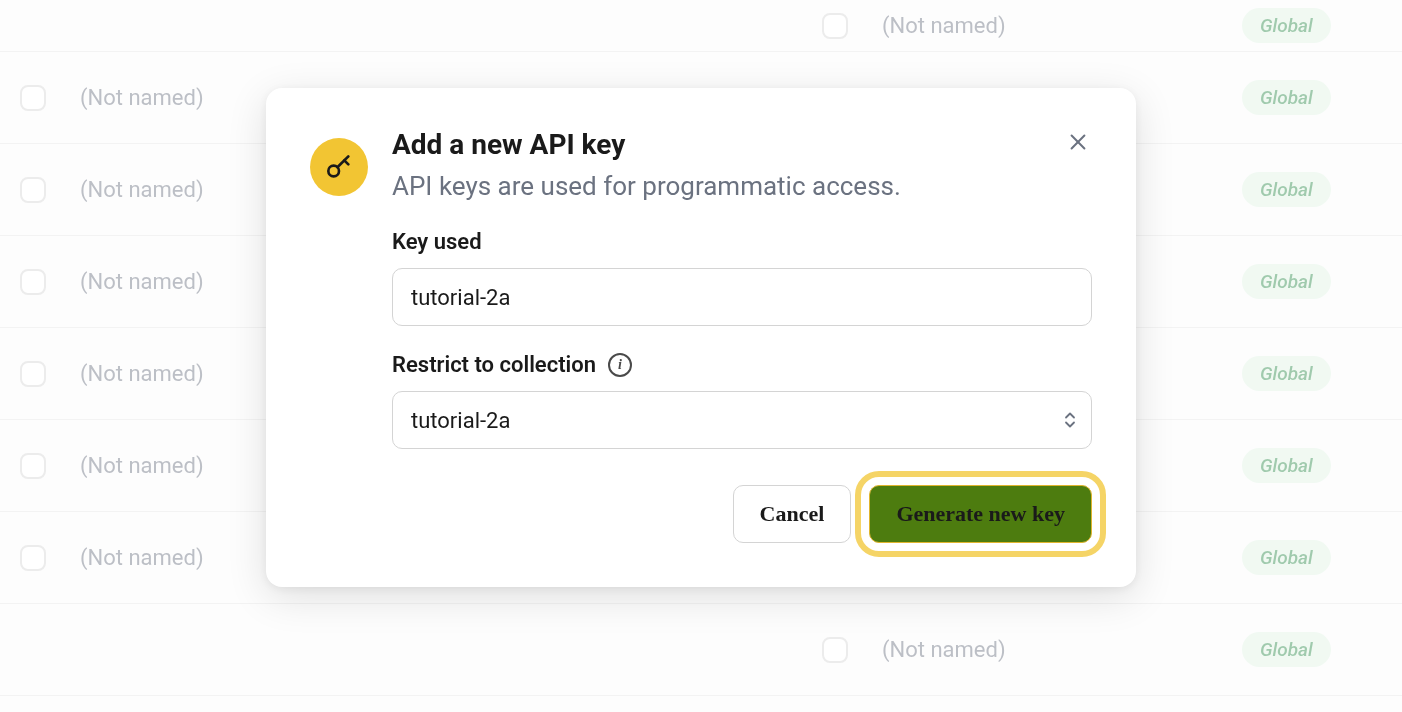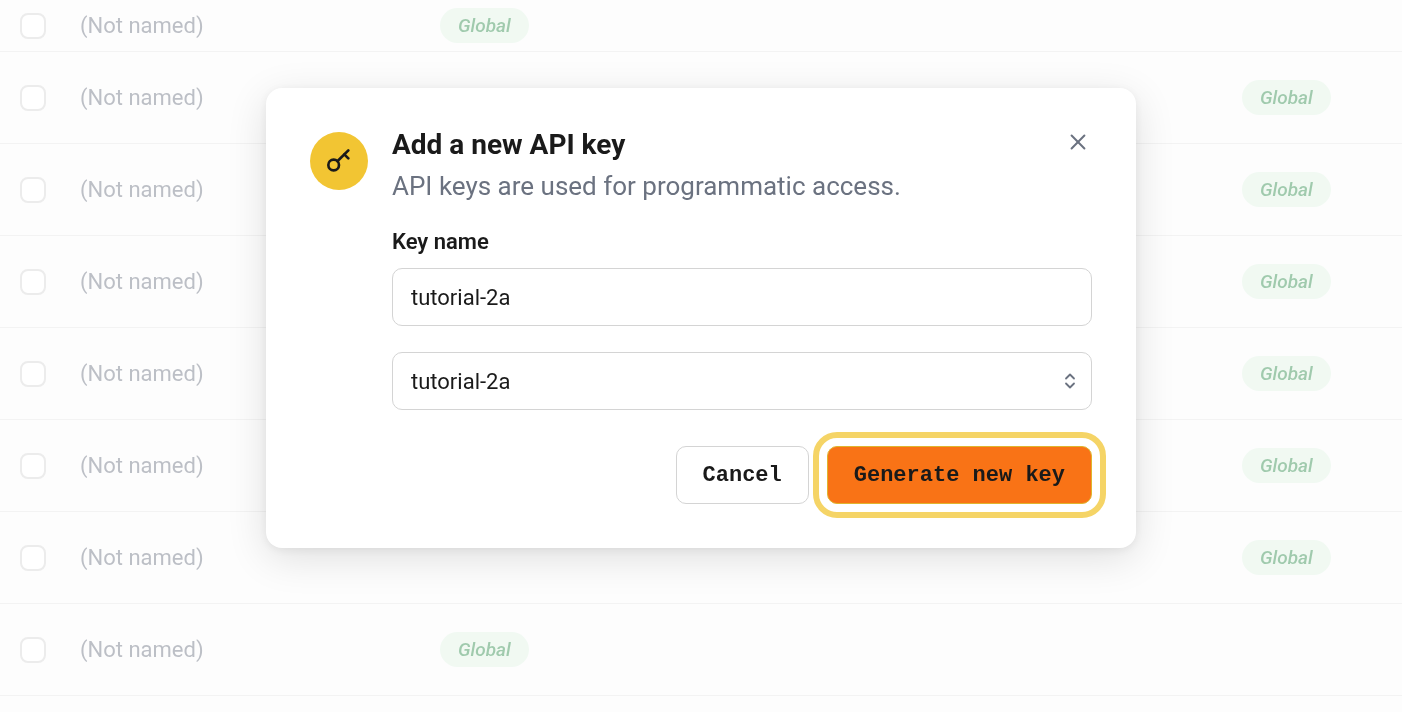"(Not named)" .table-row { justify-content: none -> flex-end }
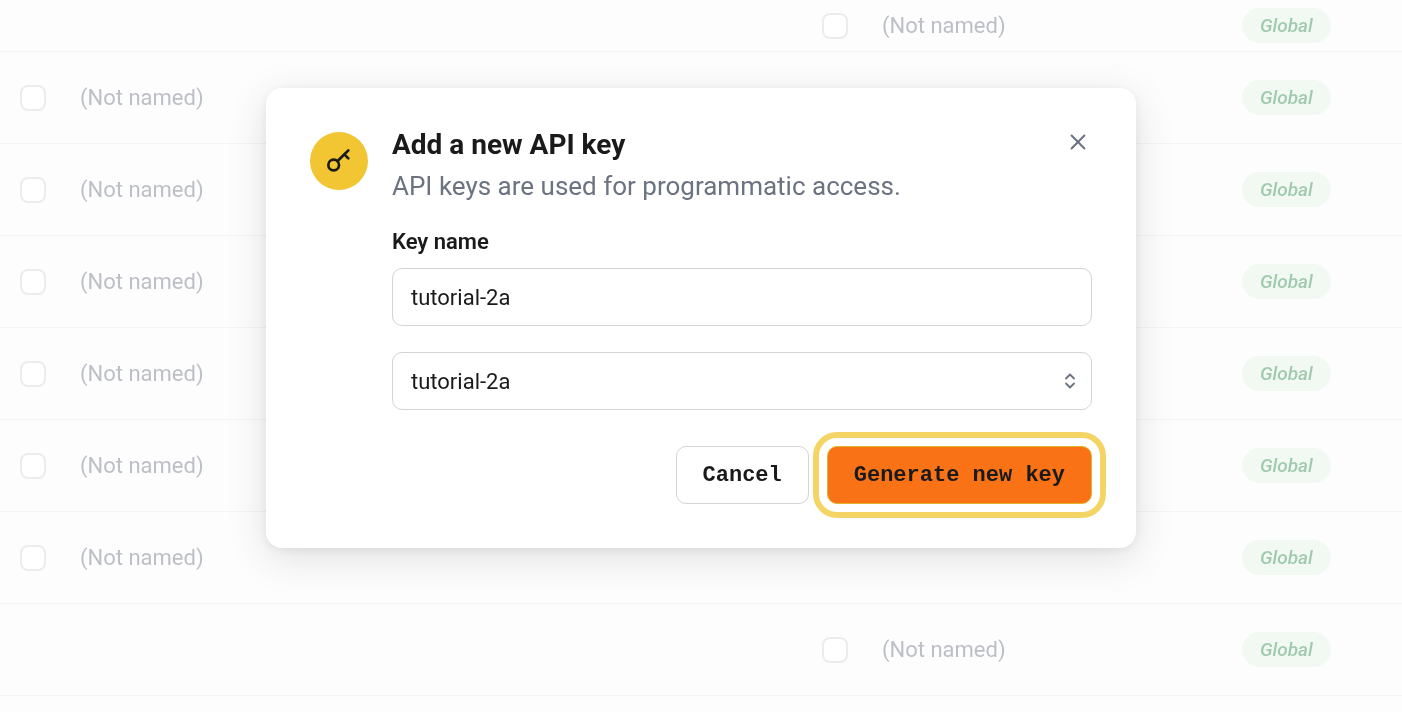"Add a new API key" .modal-header { align-items: flex-start -> center }
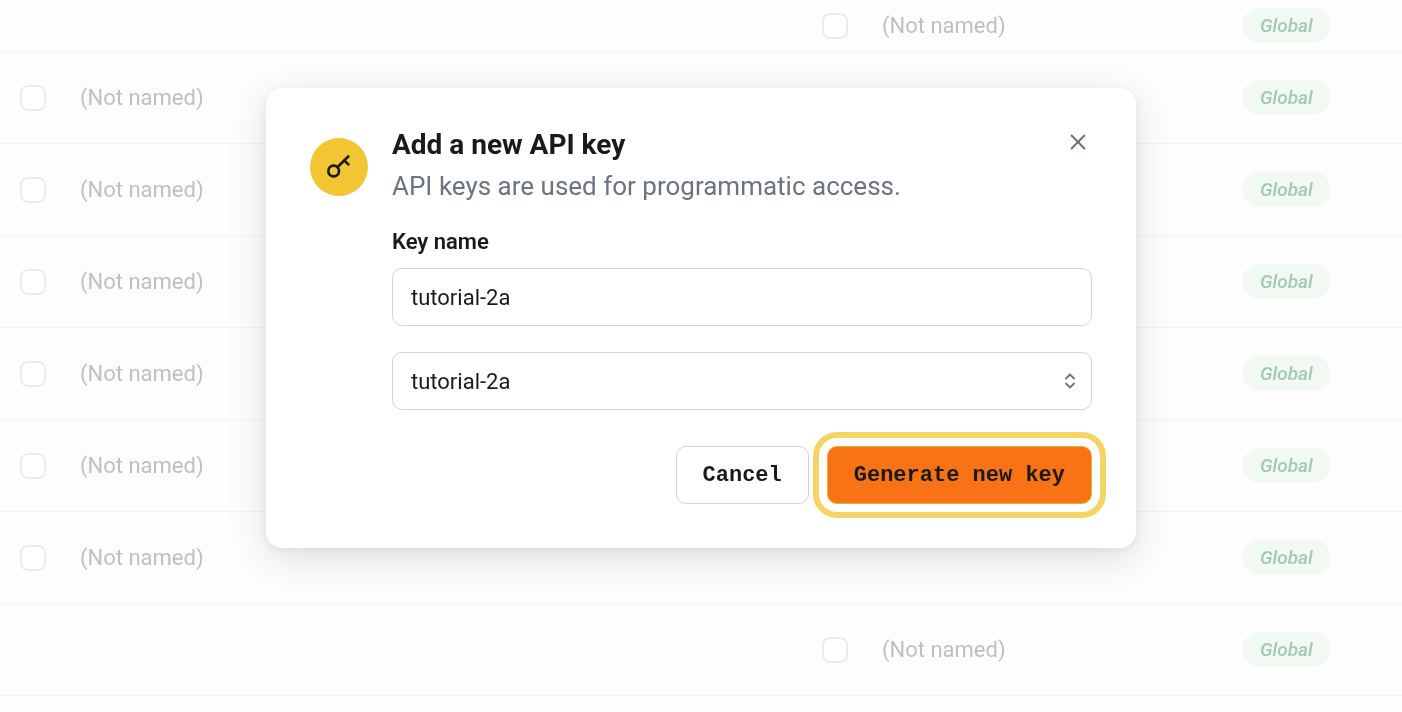"Key name" div.form-label { text: name -> used }
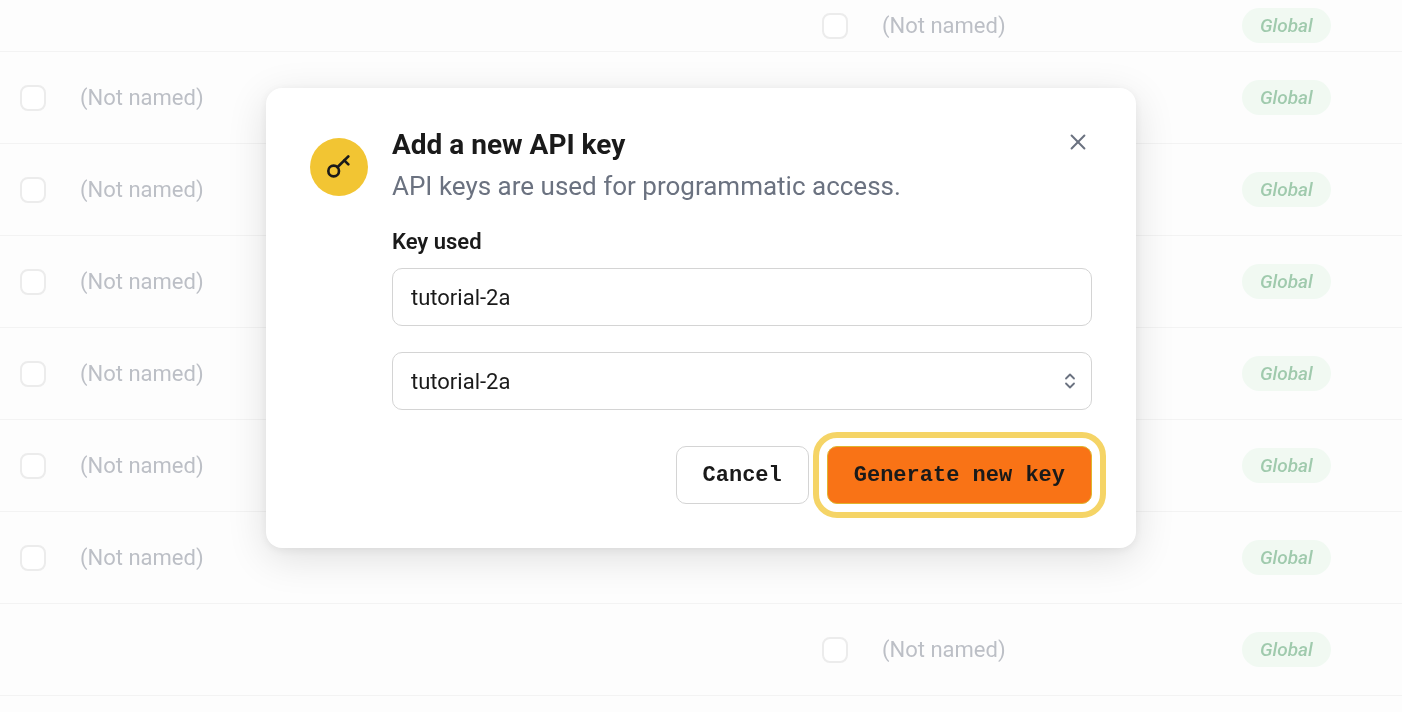"Restrict to collection" div.form-label { html: none -> <div> <span>Restrict to collection</span> <span>i</span> </div> }
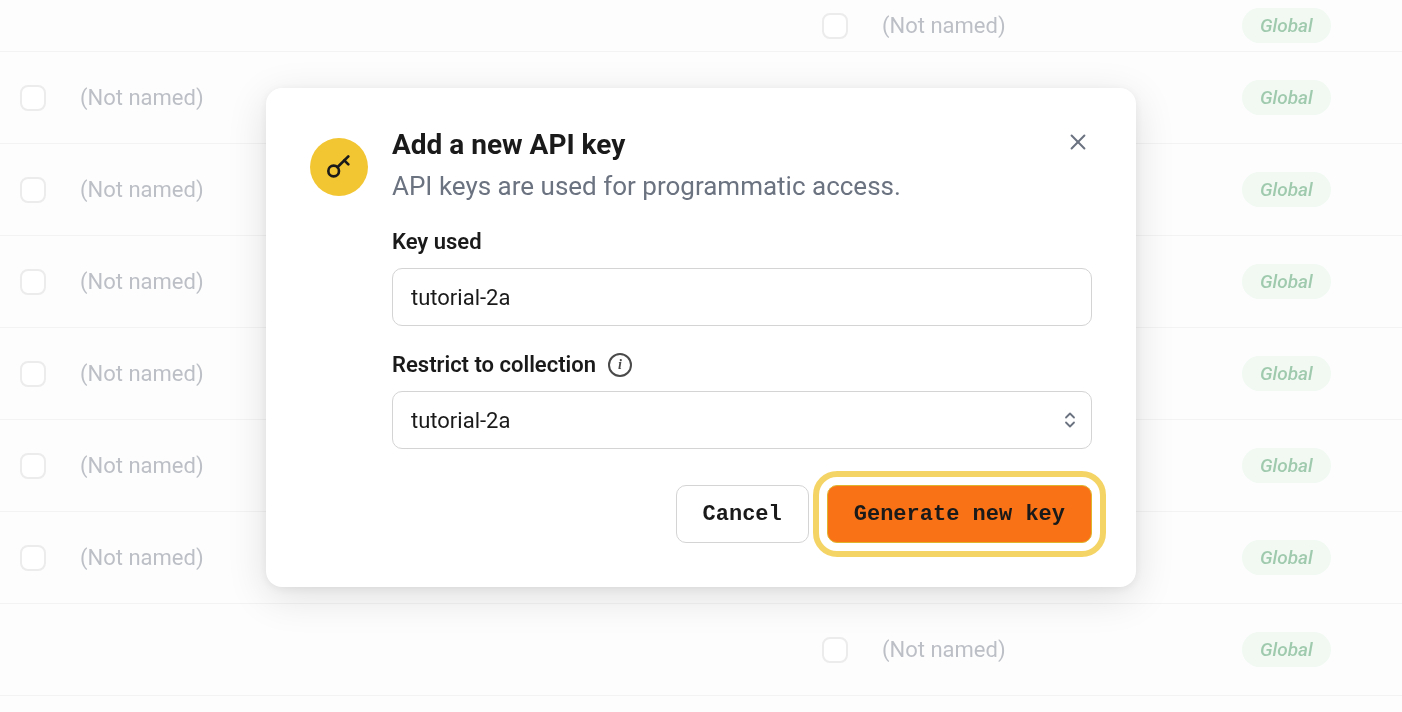"Cancel" .btn { font-family: Liberation Mono, monospace -> Liberation Serif, serif }
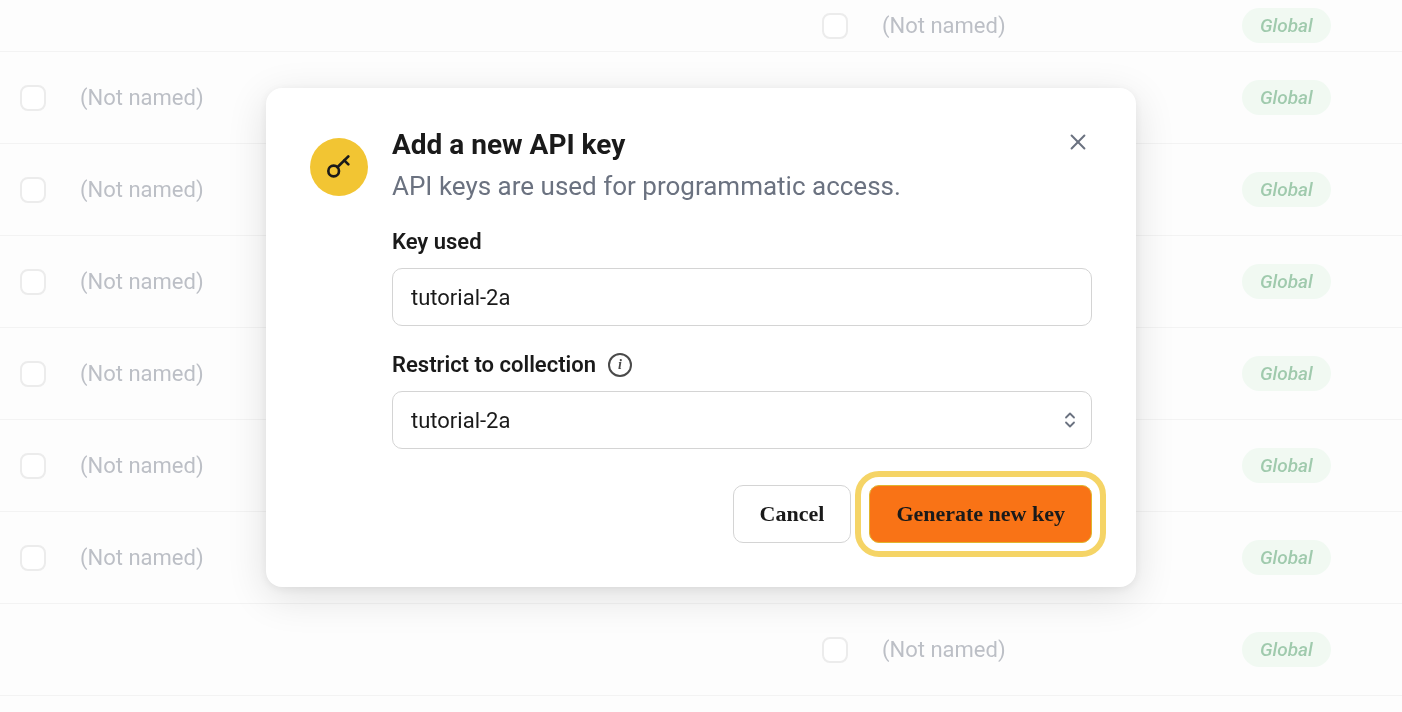"Generate new key" .btn-primary { background: #f97316 -> #4d7c0f }
